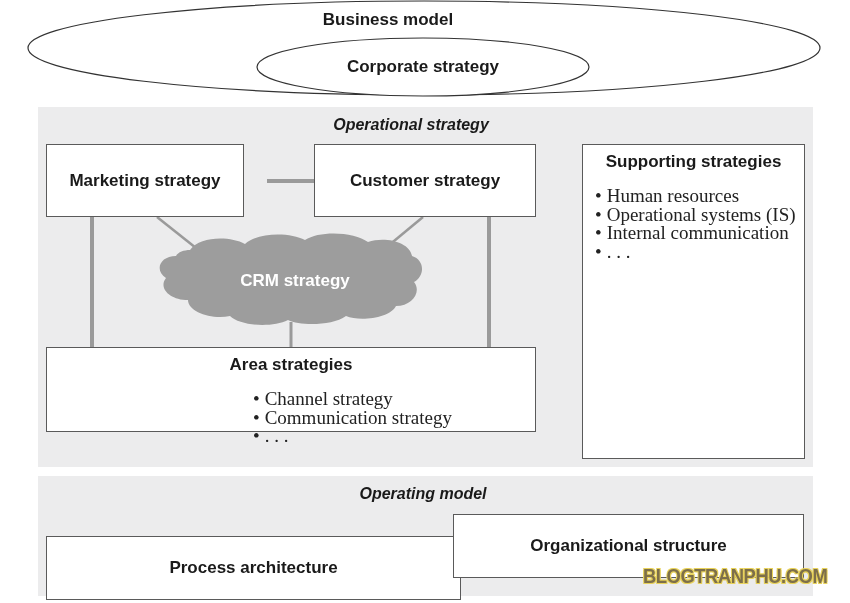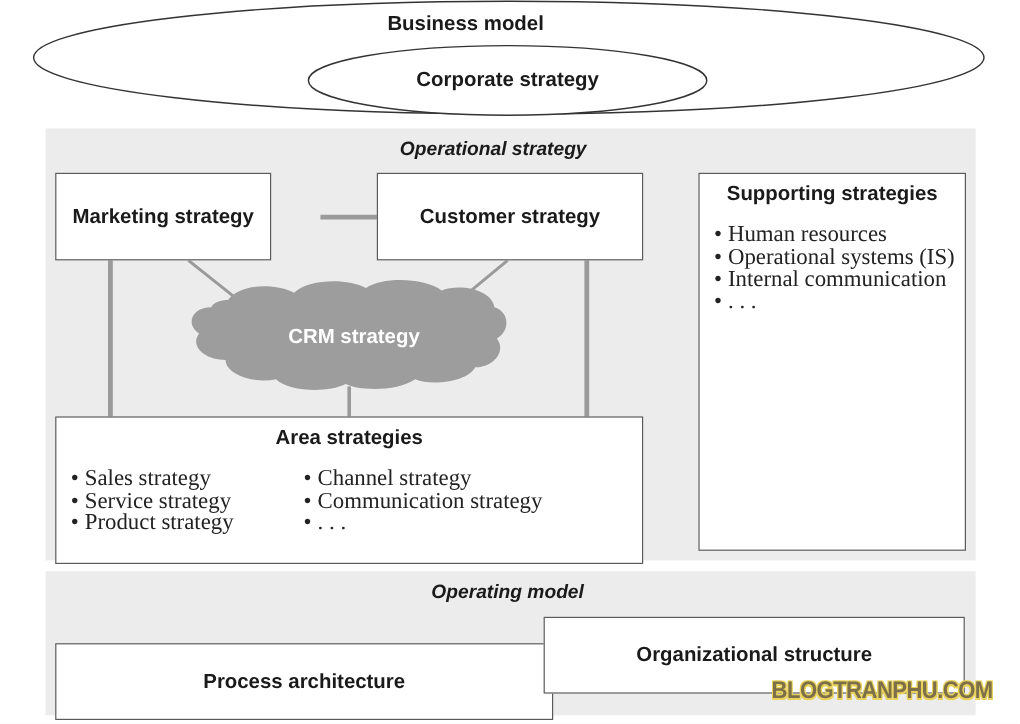"Marketing strategy" div.box { width: 180px -> 198px }
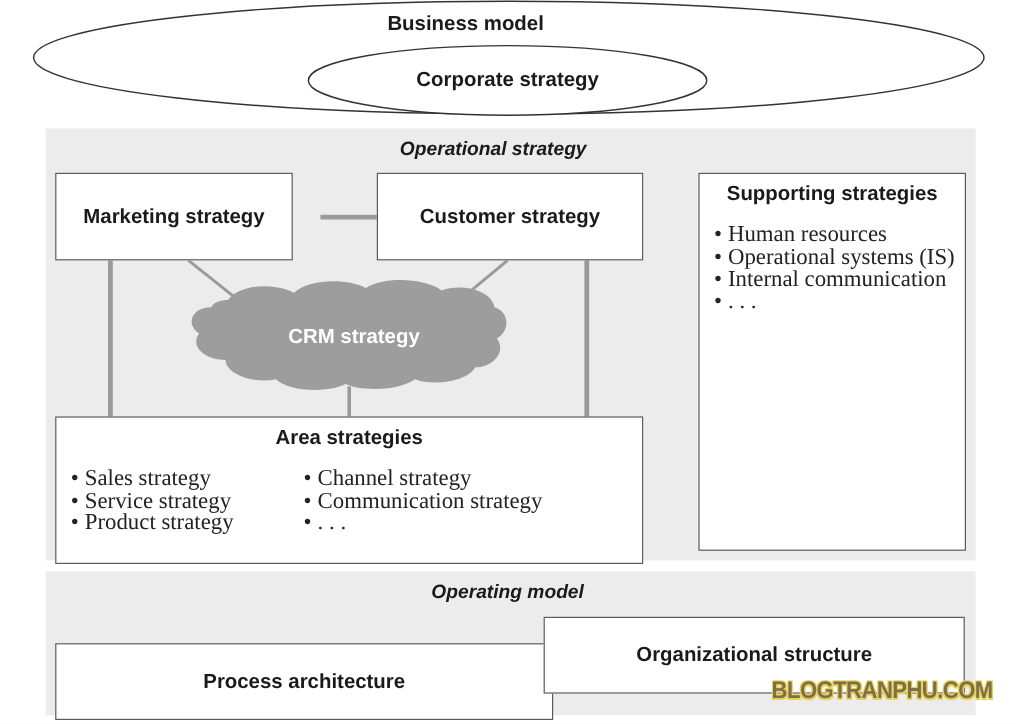"Area strategies" div.box { height: 123px -> 85px }
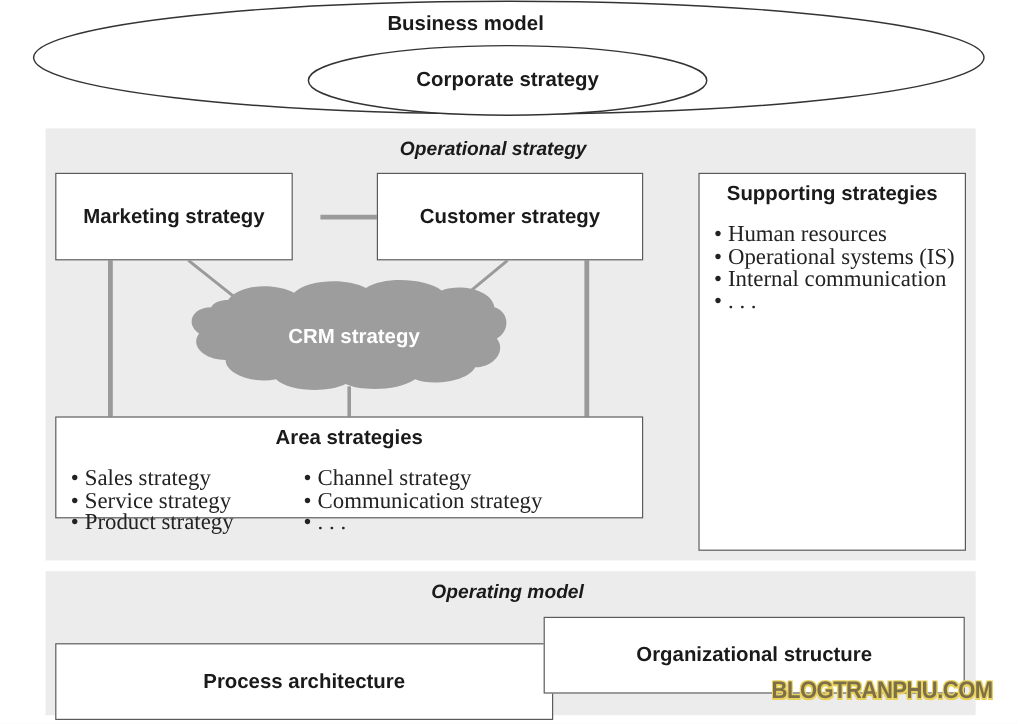"Sales strategy" ul.bullets { html: <ul> <li>Sales strategy</li> <li>Service strategy</li> <li>Product strategy</li> </ul> -> none }
